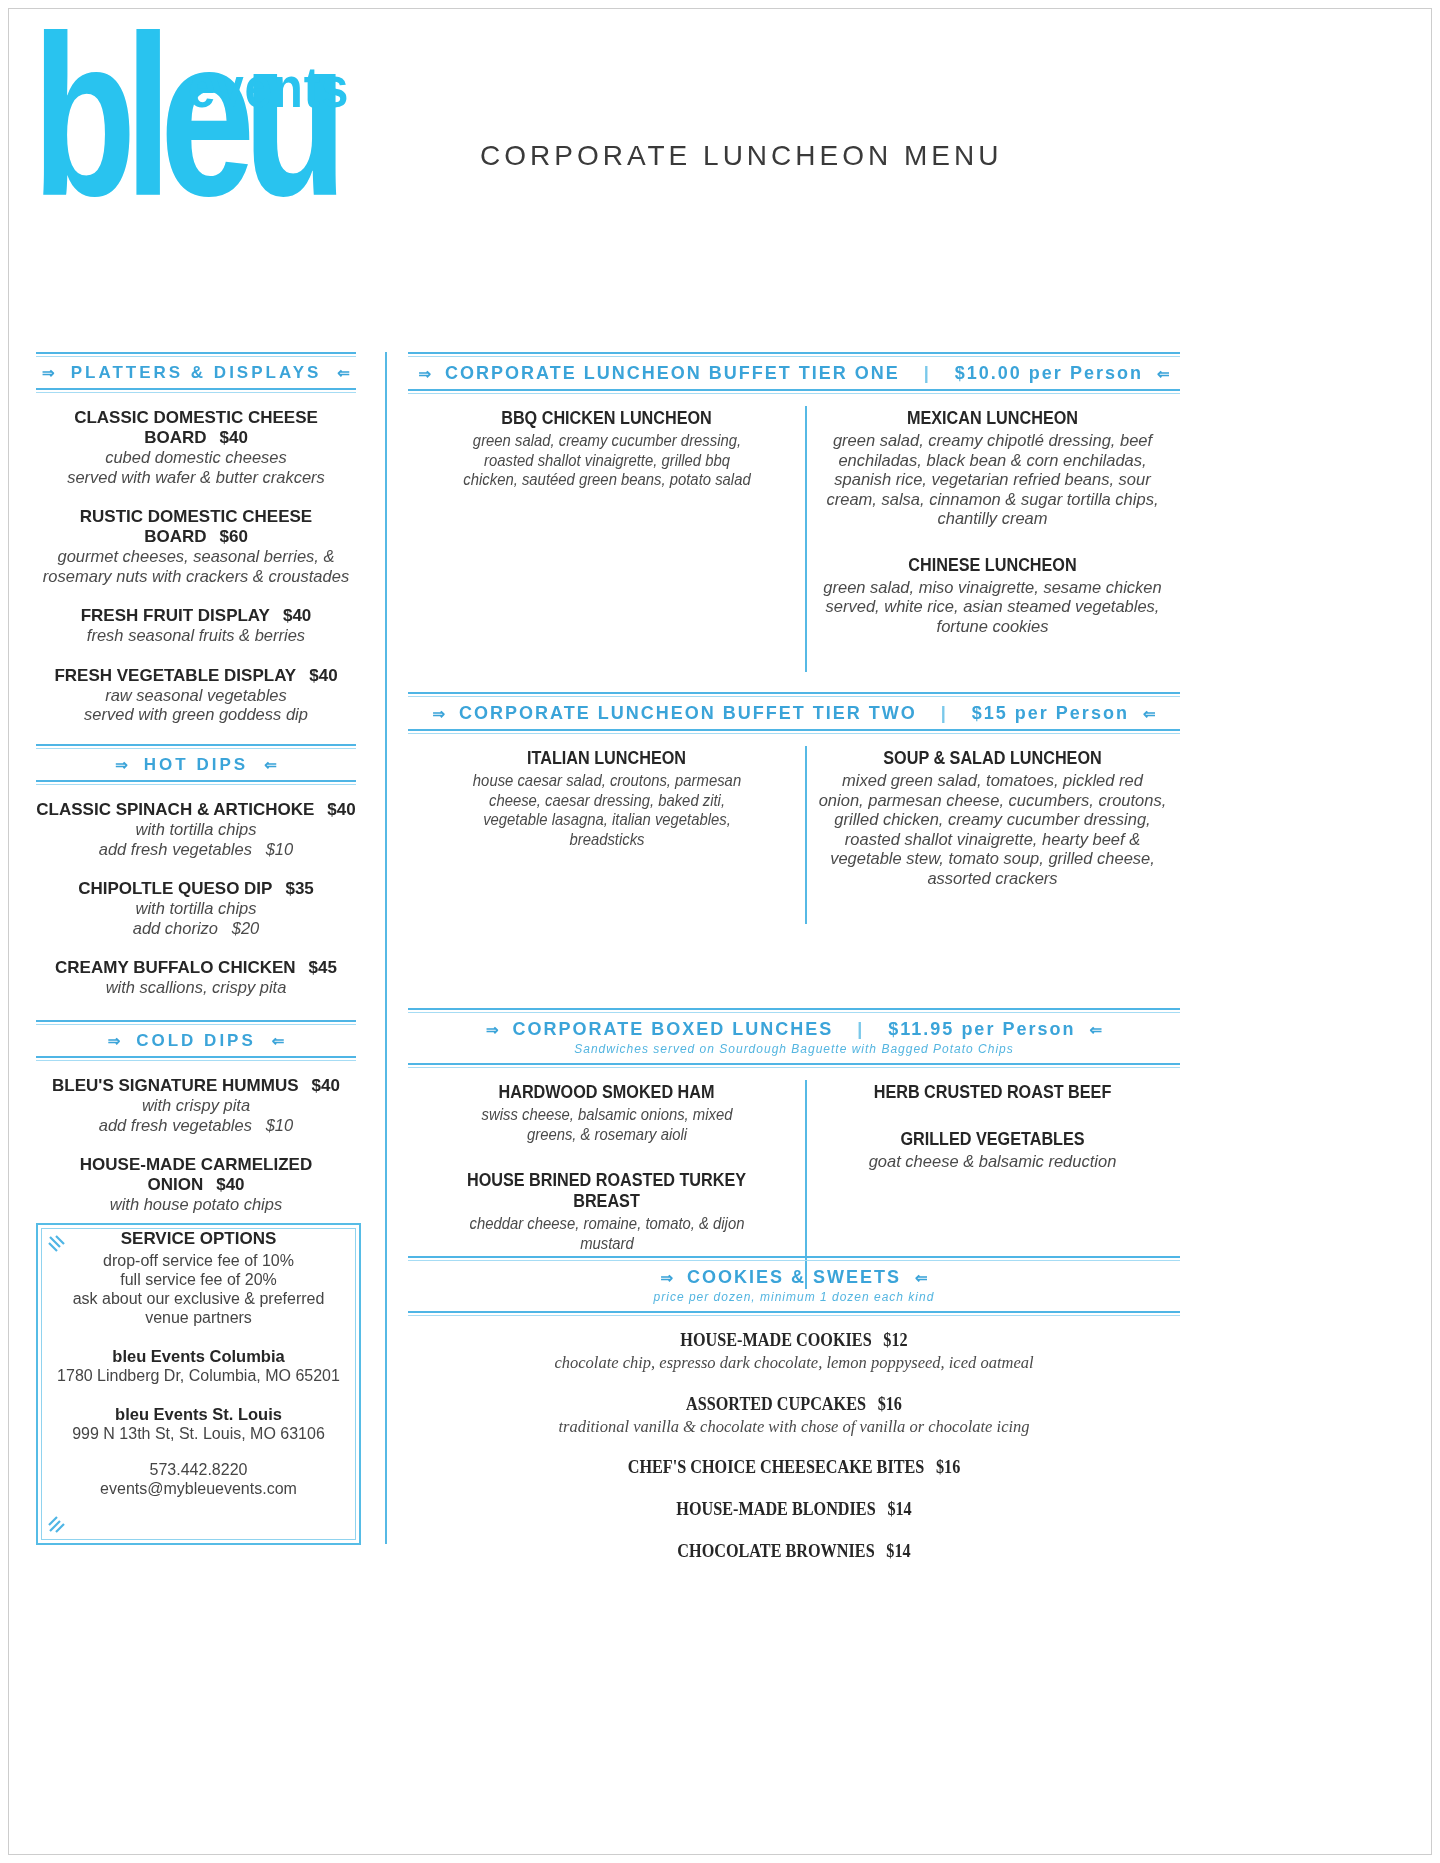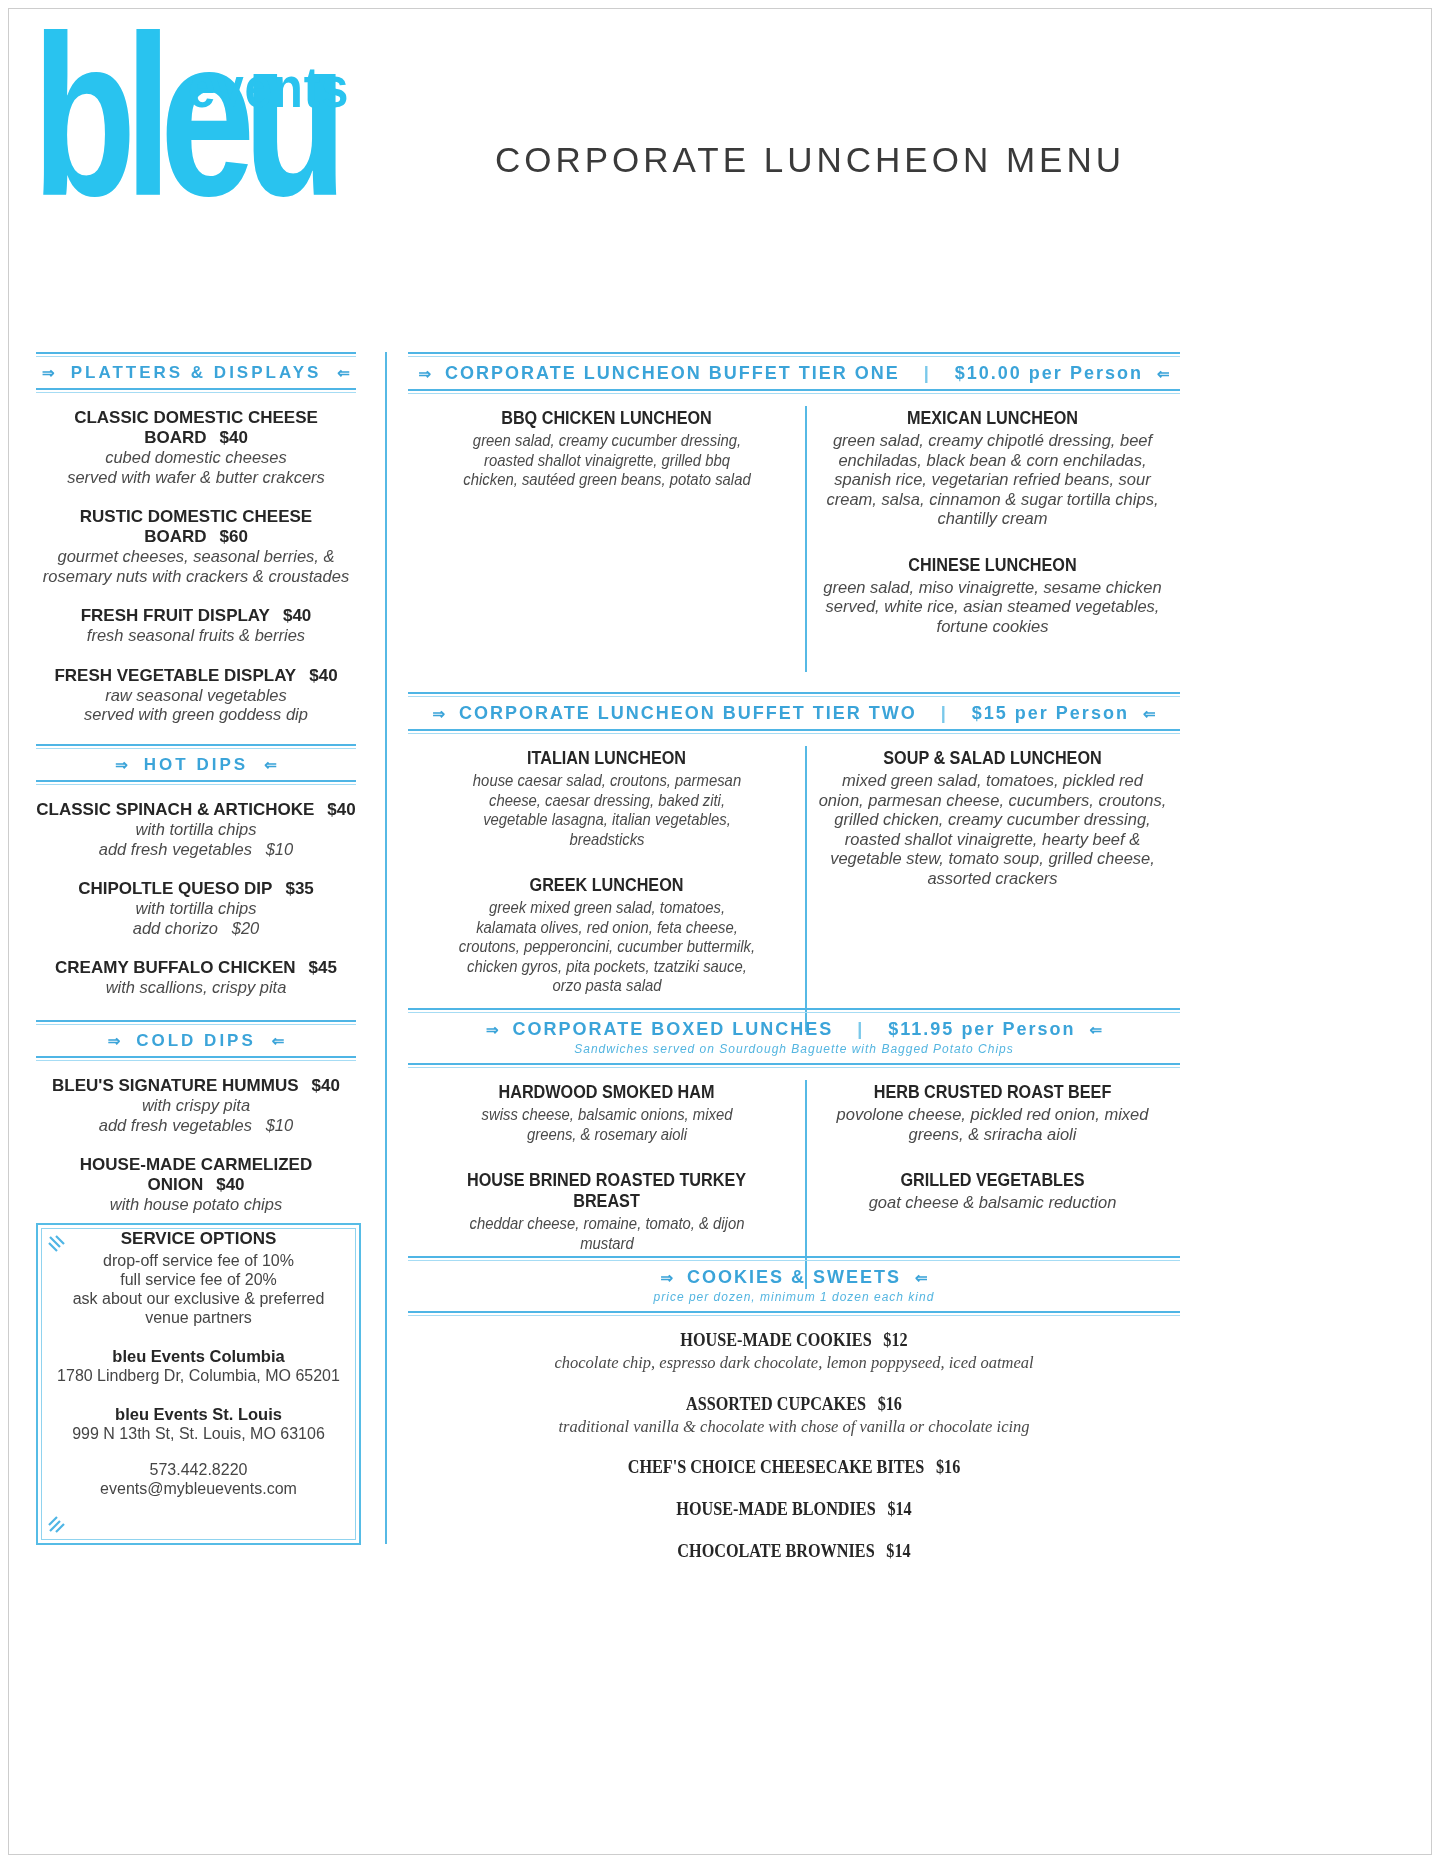"CORPORATE LUNCHEON MENU" .menu-title { font-size: 35px -> 28px; text-align: center -> left }
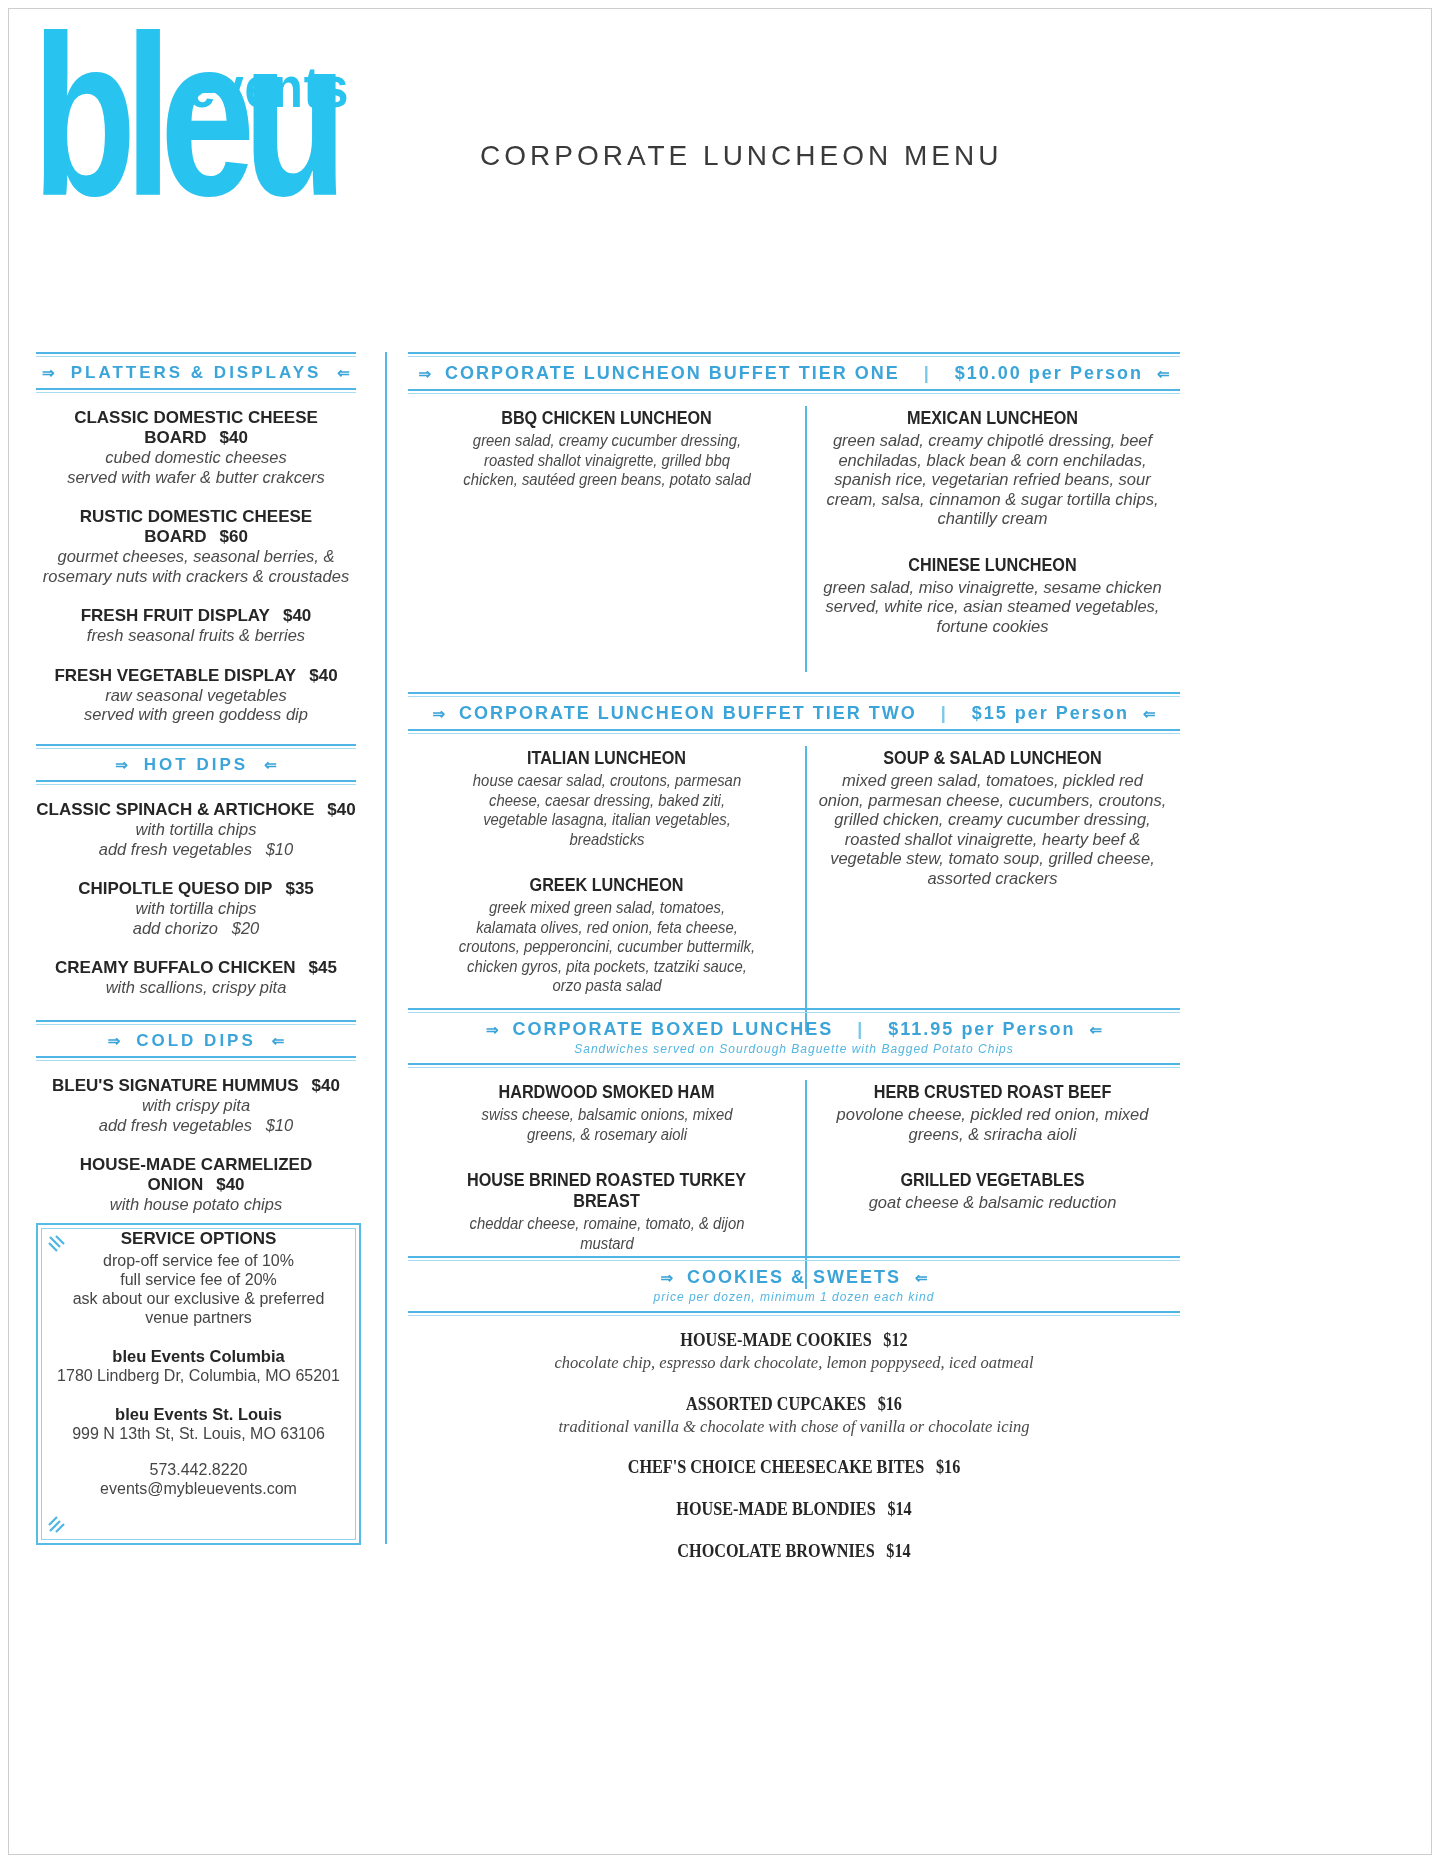"GREEK LUNCHEON" div.r-item { html: <div> <div>GREEK LUNCHEON</div> <div>greek mixed green salad, tomatoes, kalamata olives, red onion, feta cheese, croutons, pepperoncini, cucumber buttermilk, chicken gyros, pita pockets, tzatziki sauce, orzo pasta salad</div> </div> -> none }
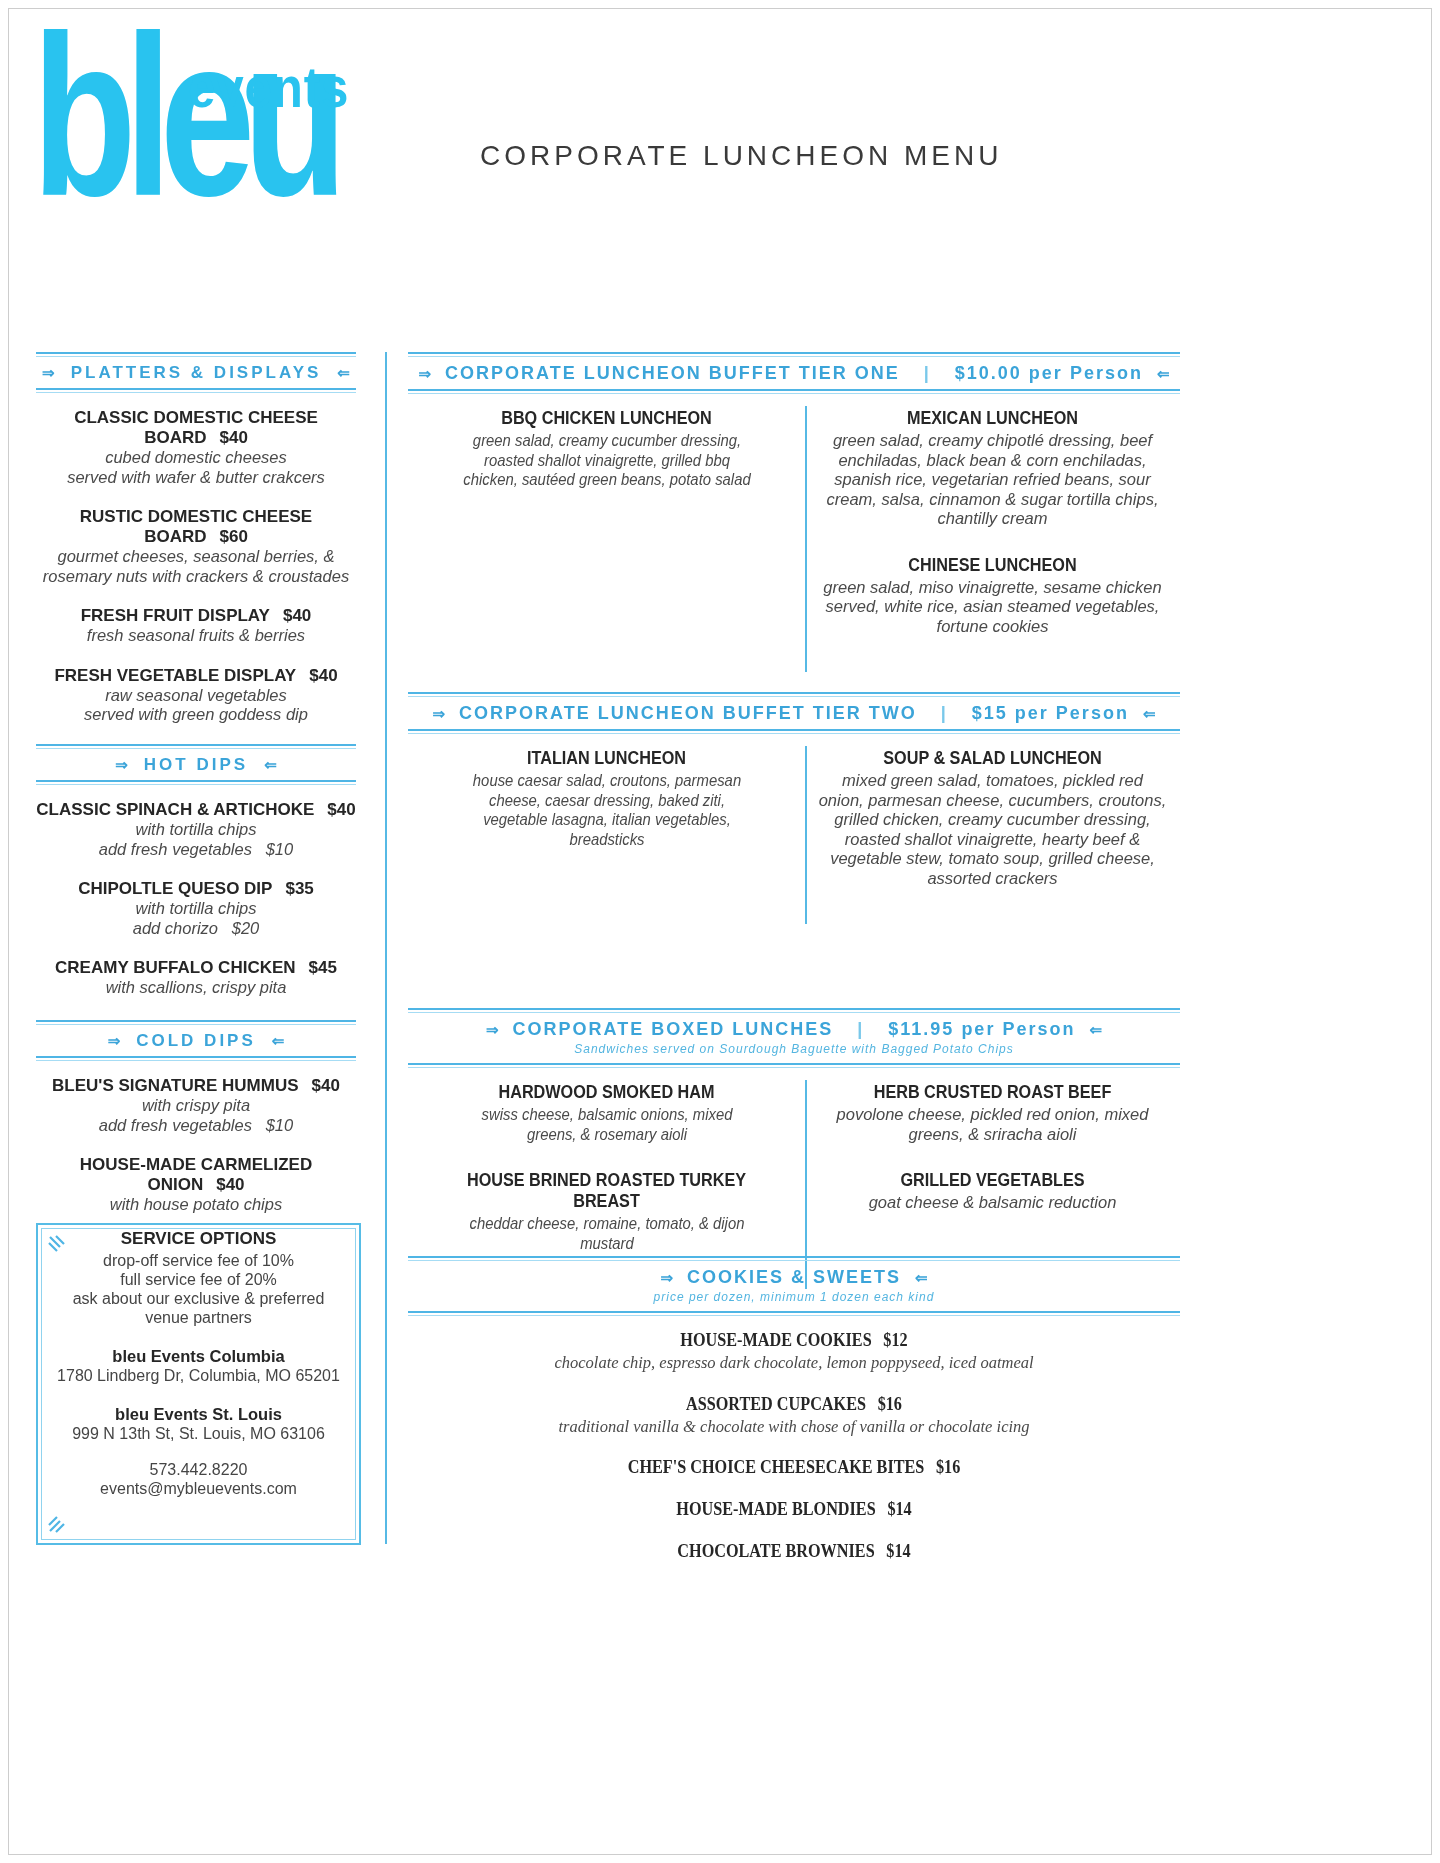"povolone cheese, pickled red onion," div.desc { html: <div>povolone cheese, pickled red onion, mixed greens, &amp; sriracha aioli</div> -> none }
